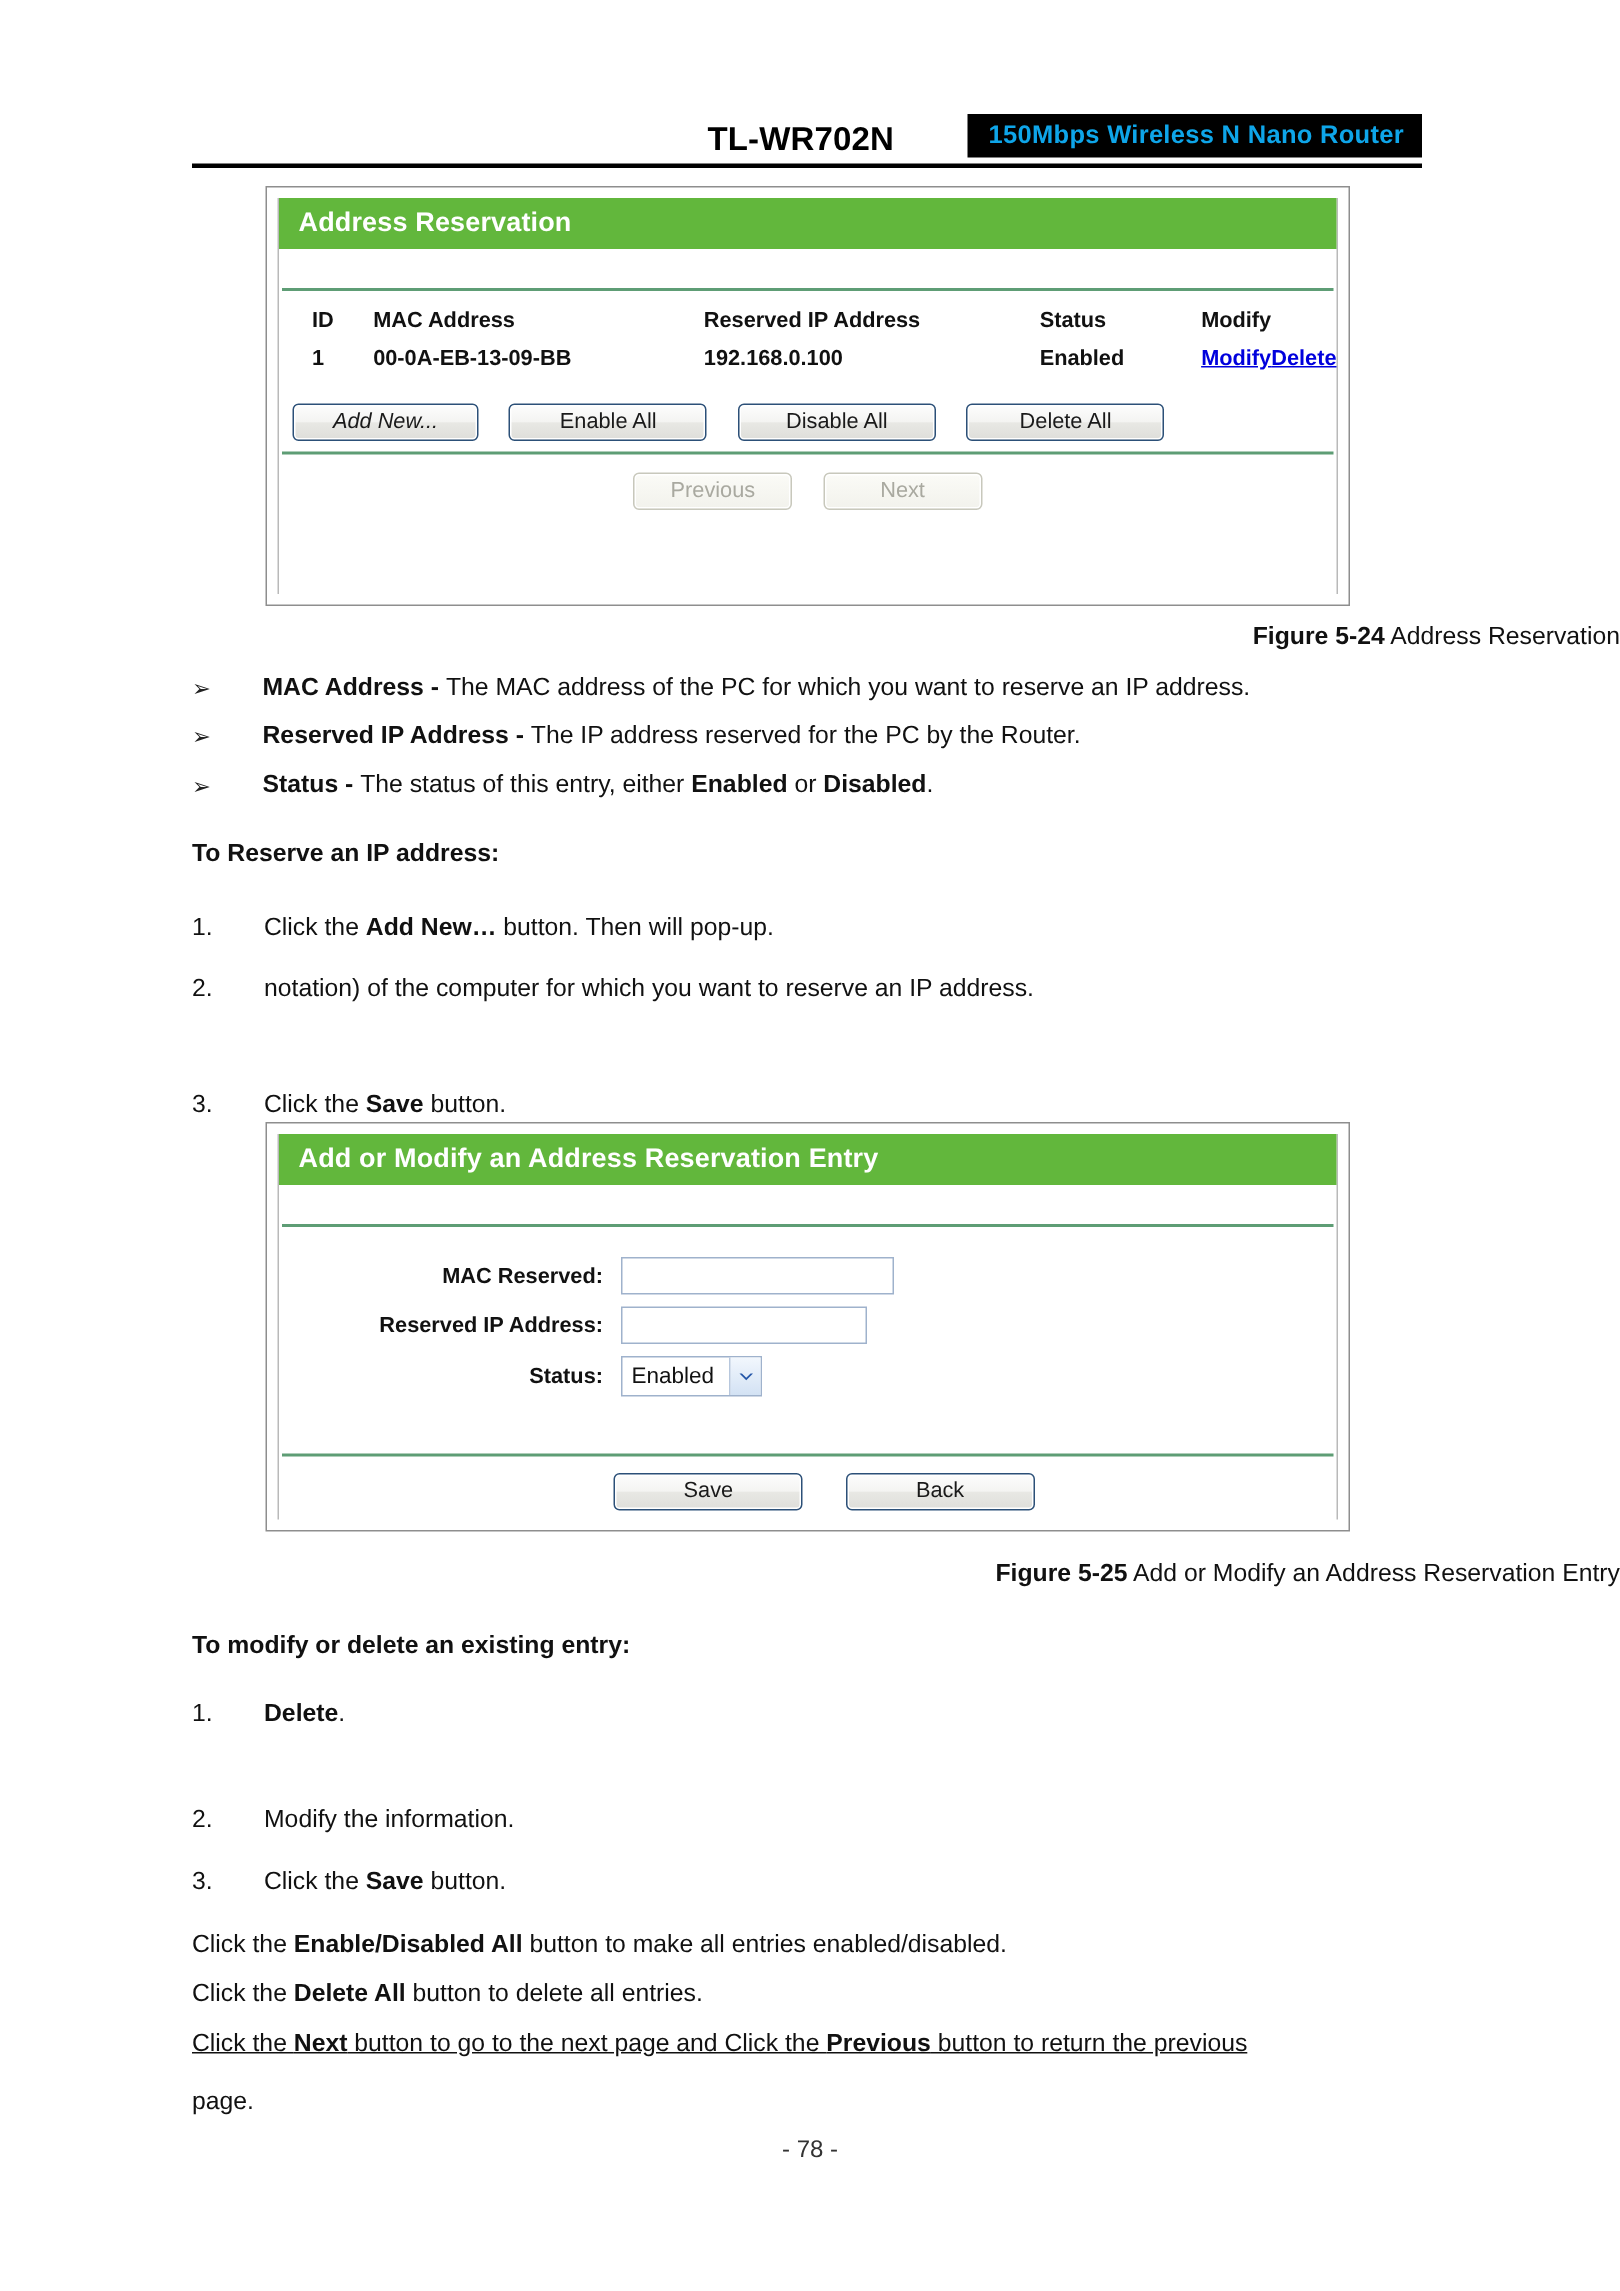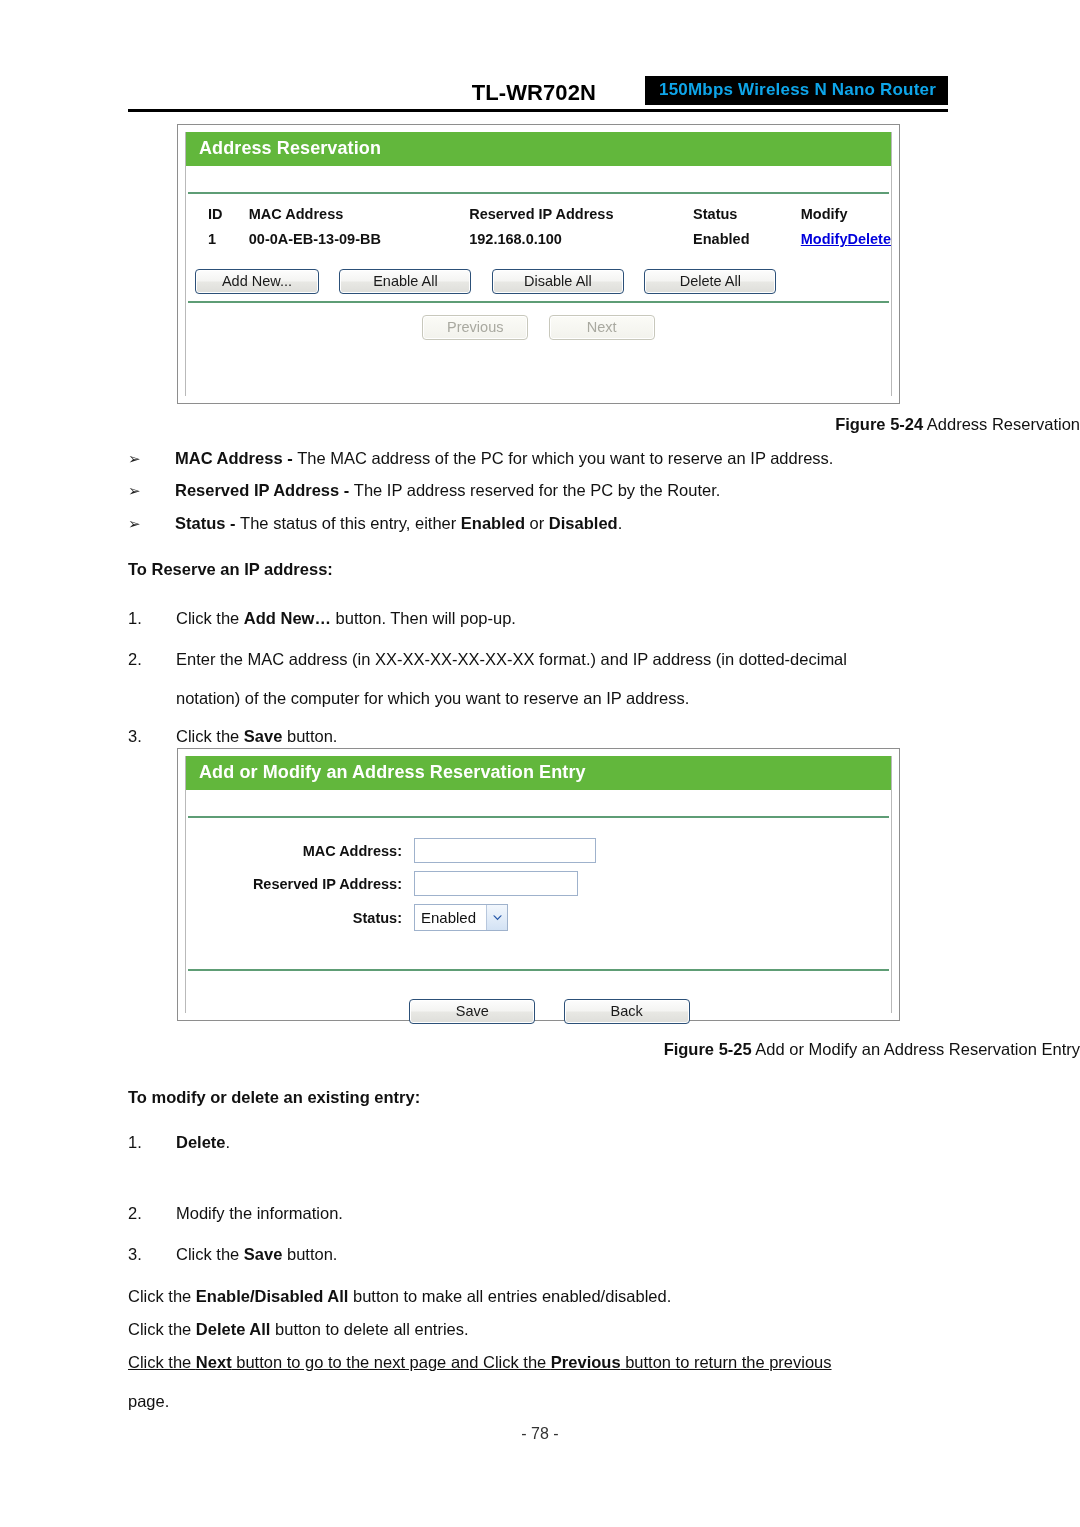"Add New..." .w-addnew { font-style: none -> italic }
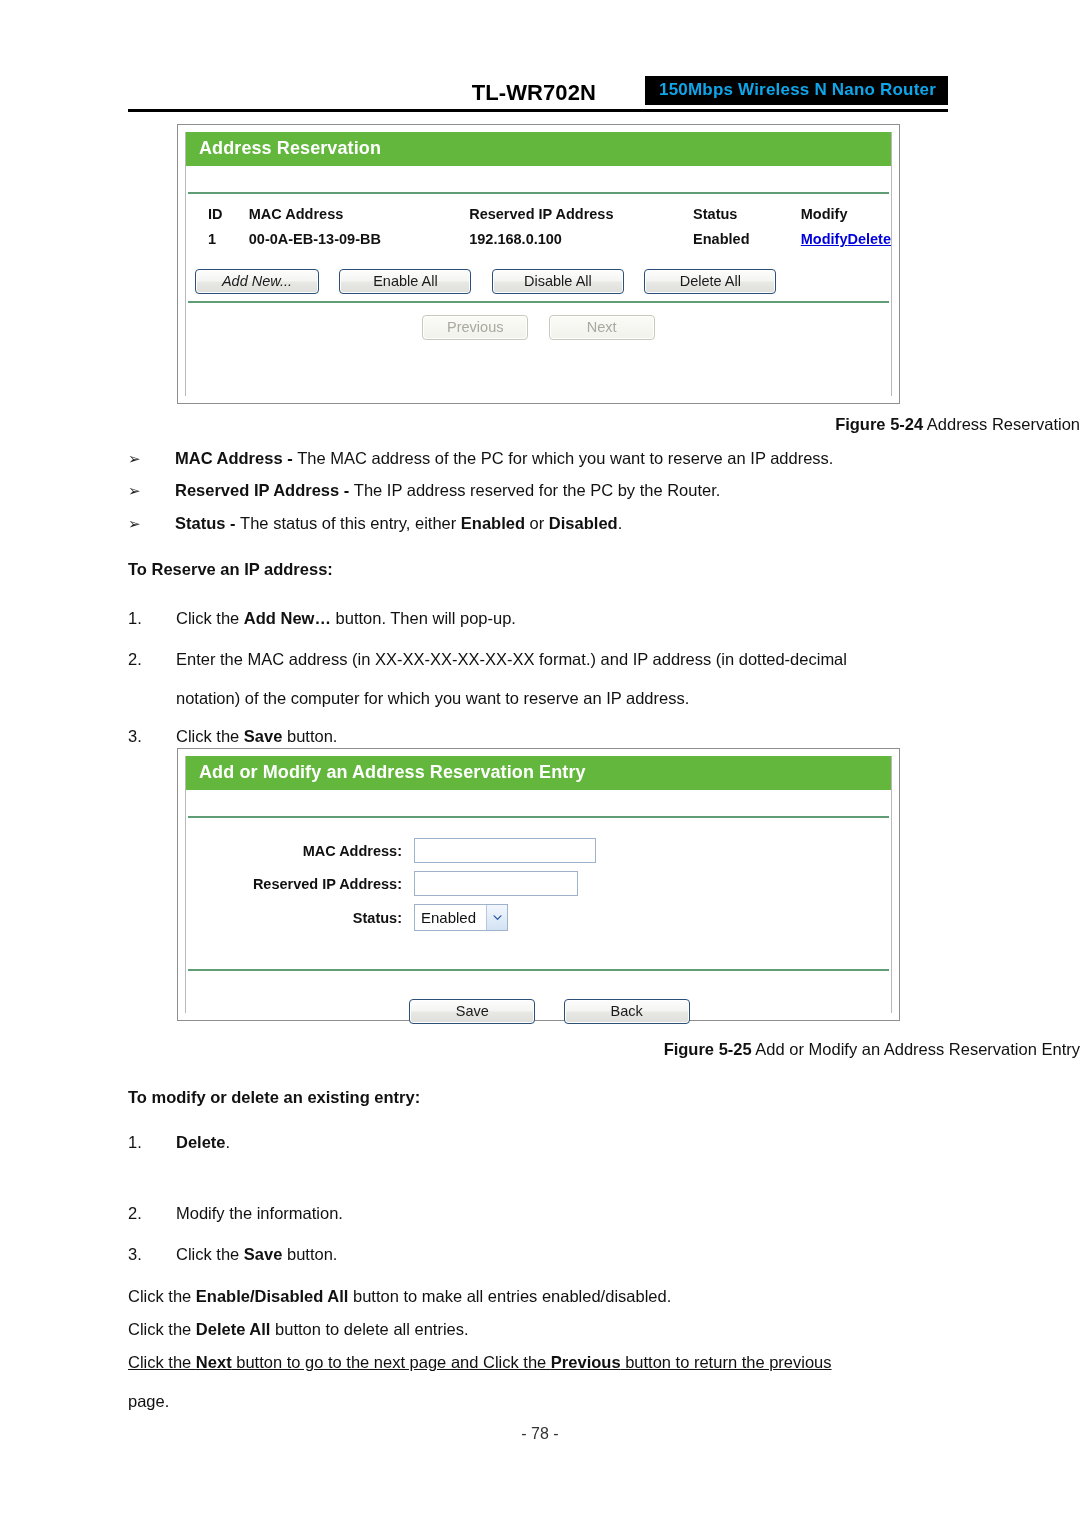"Enter the MAC address (in" span.num-body { html: <span>Enter the MAC address (in XX-XX-XX-XX-XX-XX format.) and IP address (in dotted-decimal</span> -> none }
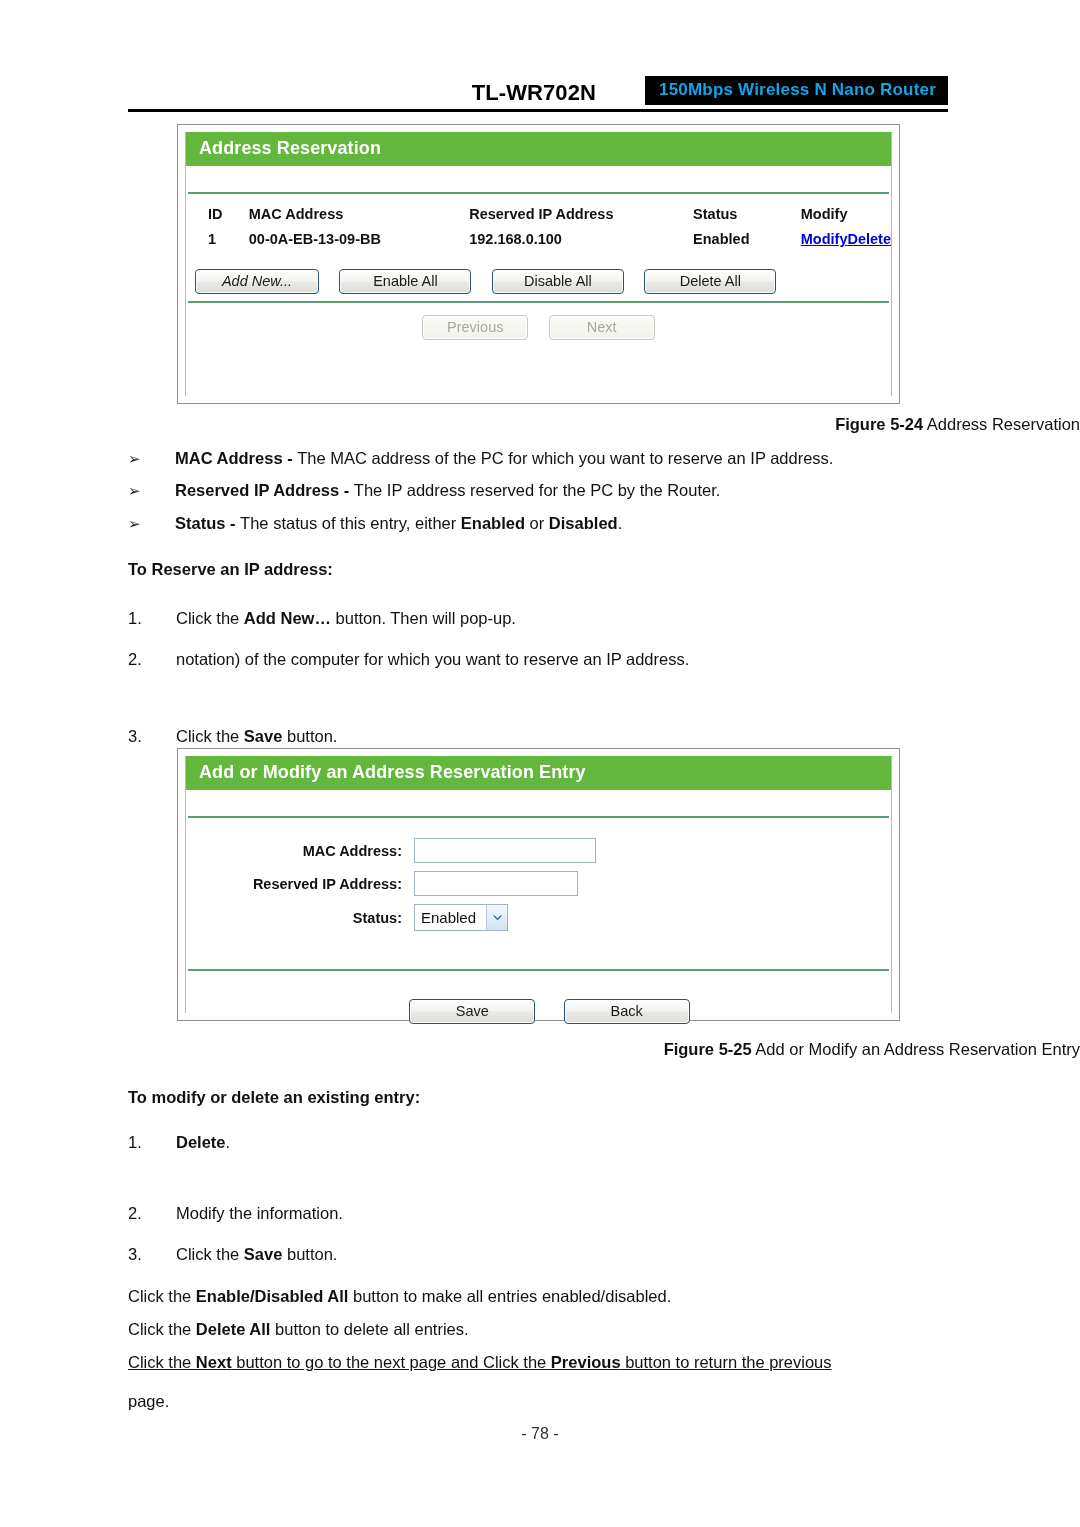"MAC Address:" span.form-label { text: Address -> Reserved }
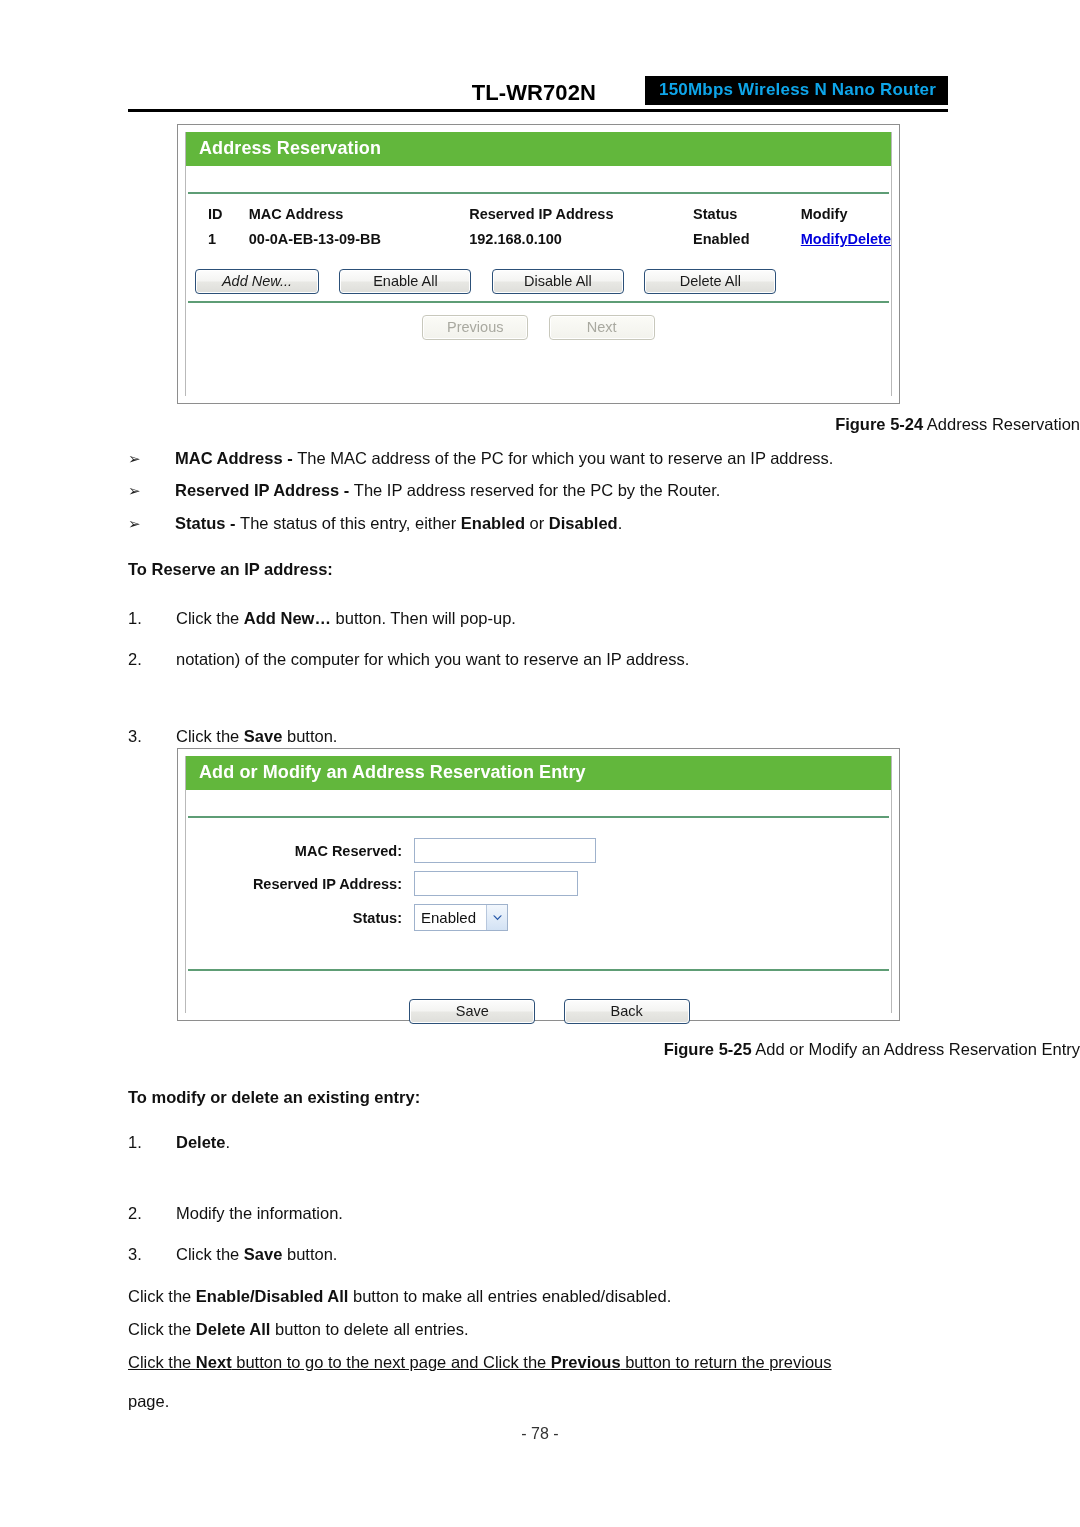"Save Back" .form-btn-row { padding: 28px 0 12px 0 -> 11px 0 12px 0 }
